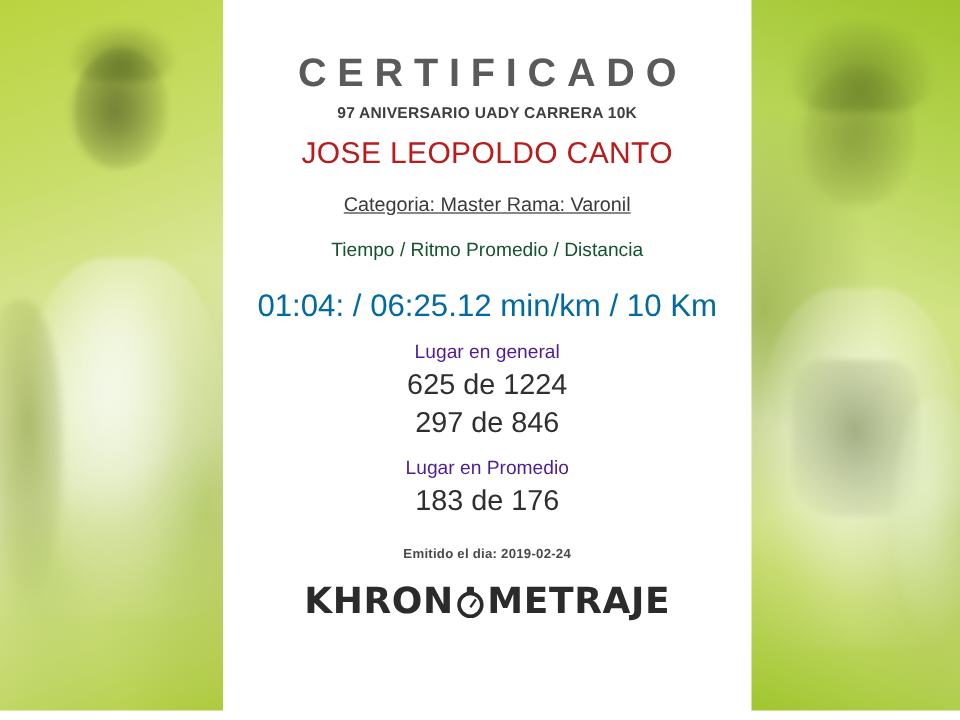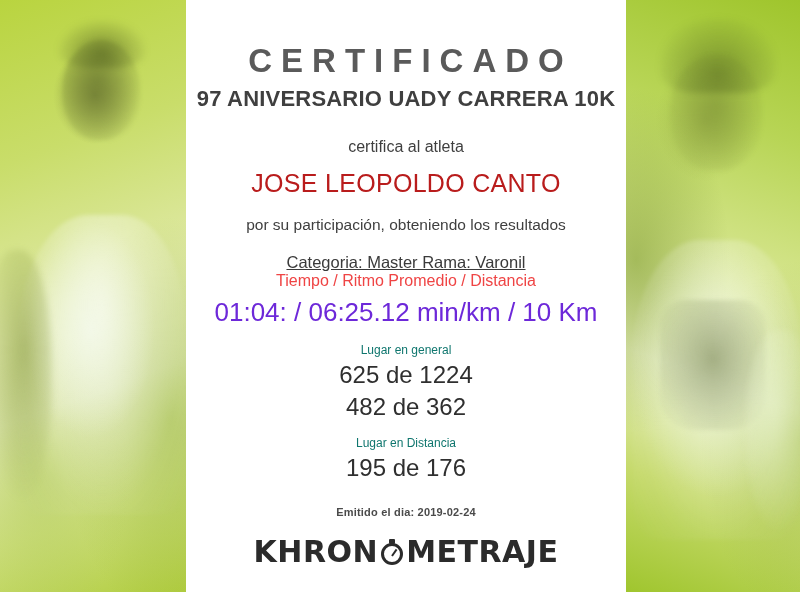"97 ANIVERSARIO UADY CARRERA 10K" .subtitle { font-size: 22px -> 13px }
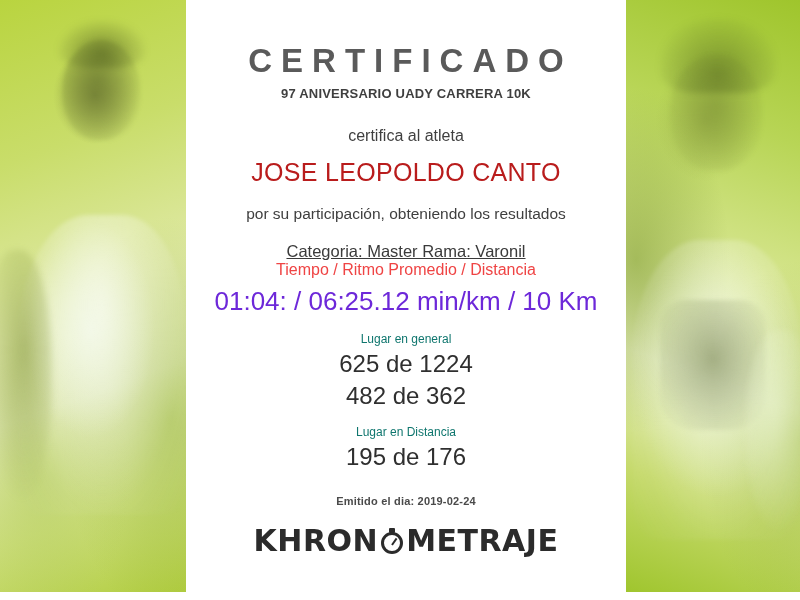"certifica al atleta" div.line-certifica { html: <div>certifica al atleta</div> -> none }
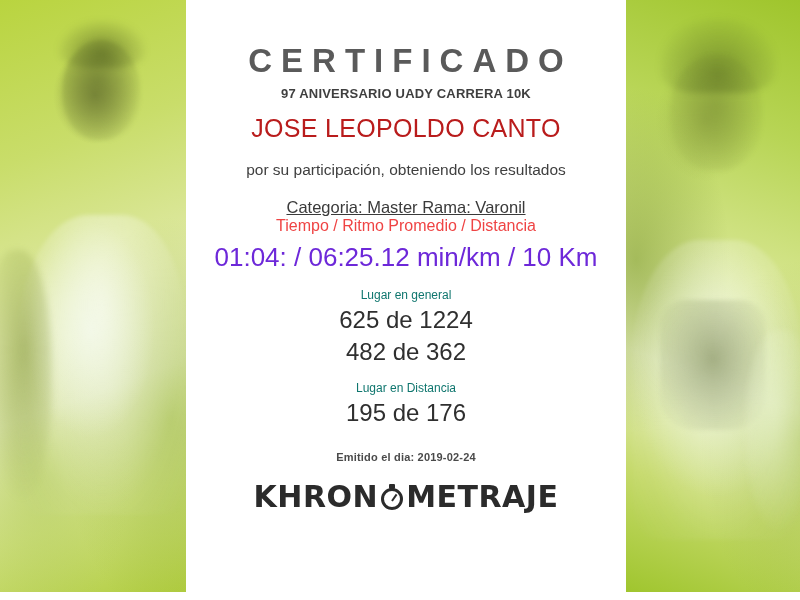"por su participación, obteniendo los" div.line-participacion { html: <div>por su participación, obteniendo los resultados</div> -> none }
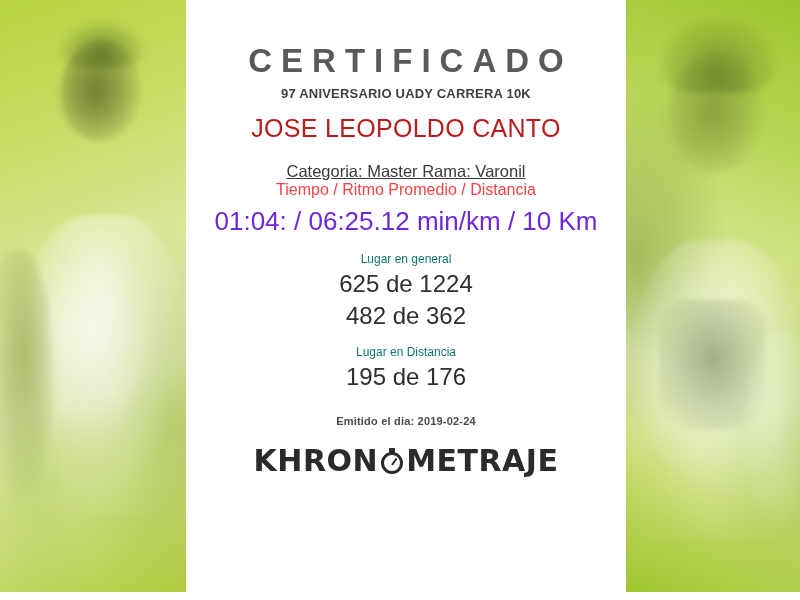"Tiempo / Ritmo Promedio /" .label-metrics { color: #ef4444 -> #14532d; margin-top: none -> 19px }
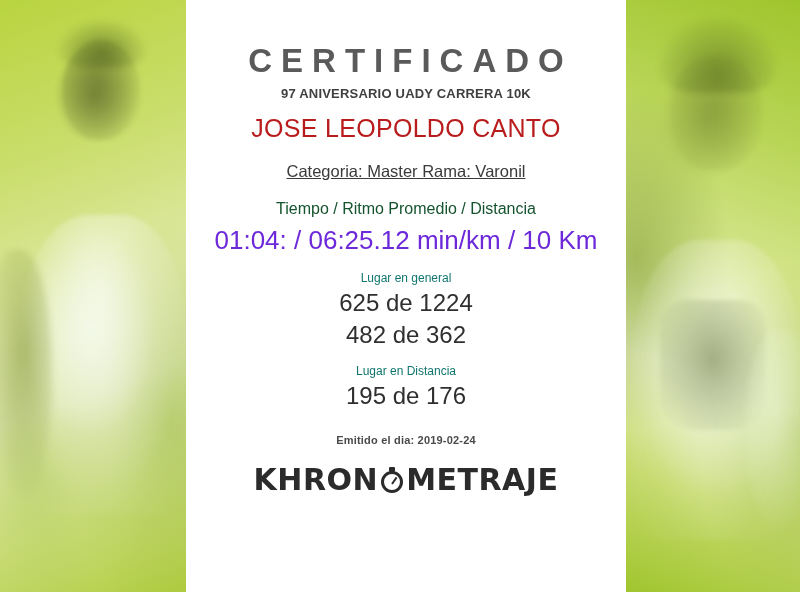"01:04: / 06:25.12 min/km /" .value-metrics { color: #6d28d9 -> #0369a1; margin-top: 7px -> 21px }
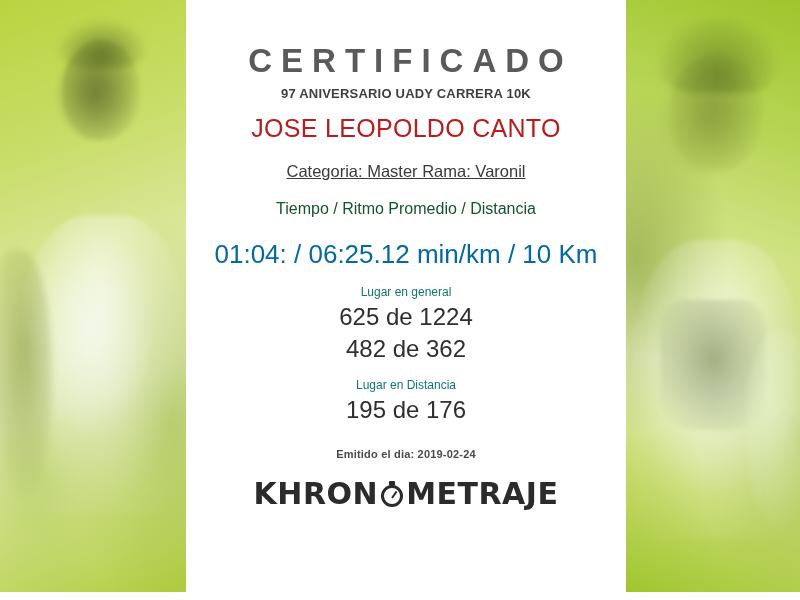"Lugar en general" .rank-label { color: #0f766e -> #4c1d95; font-size: 12px -> 16px }
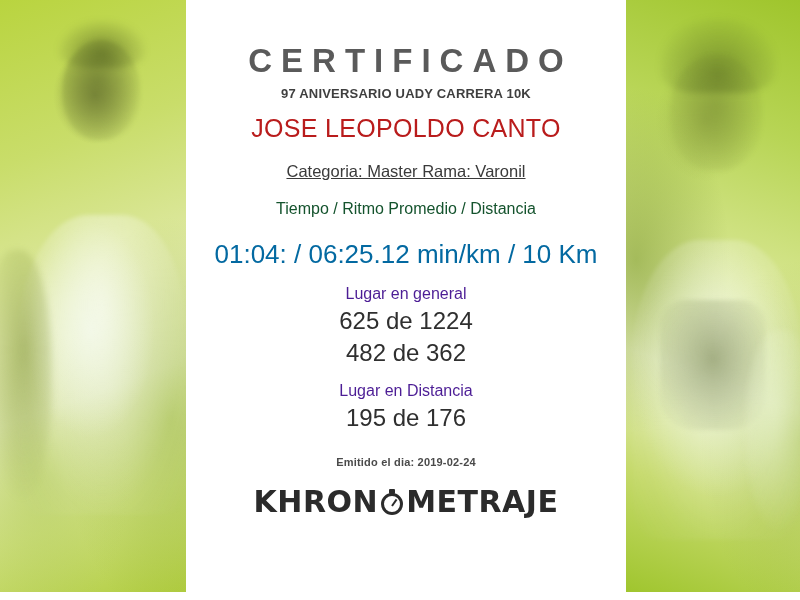"482 de 362" div.rank-value { text: 482 de 362 -> 297 de 846 }
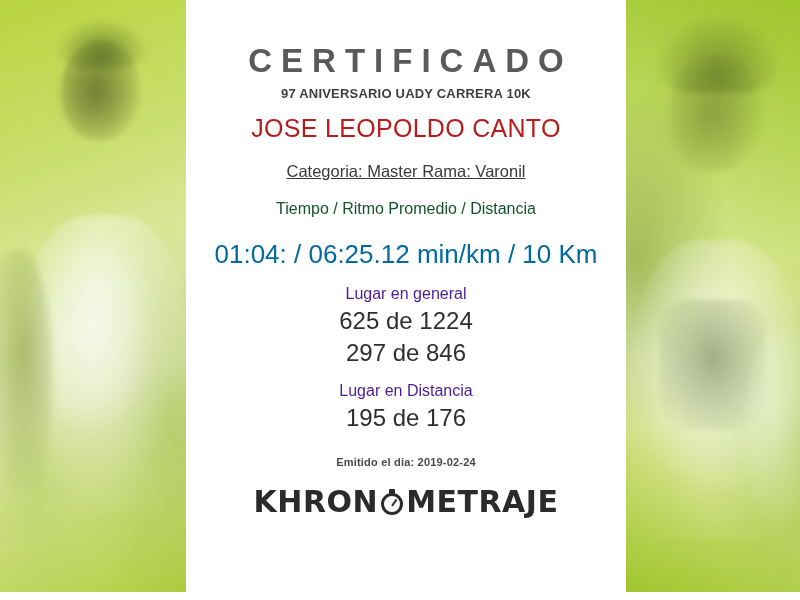"Lugar en Distancia" div.rank-label { text: Distancia -> Promedio }
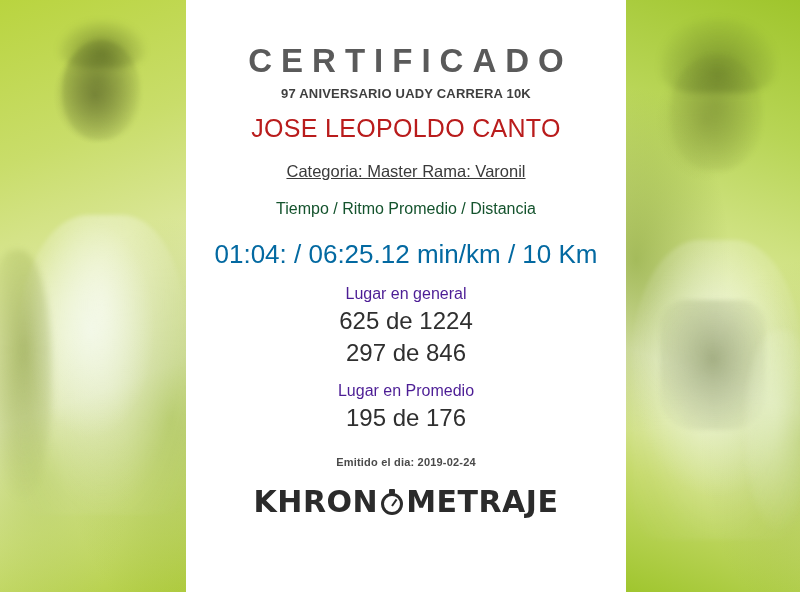"195 de 176" div.rank-value { text: 195 -> 183 }
